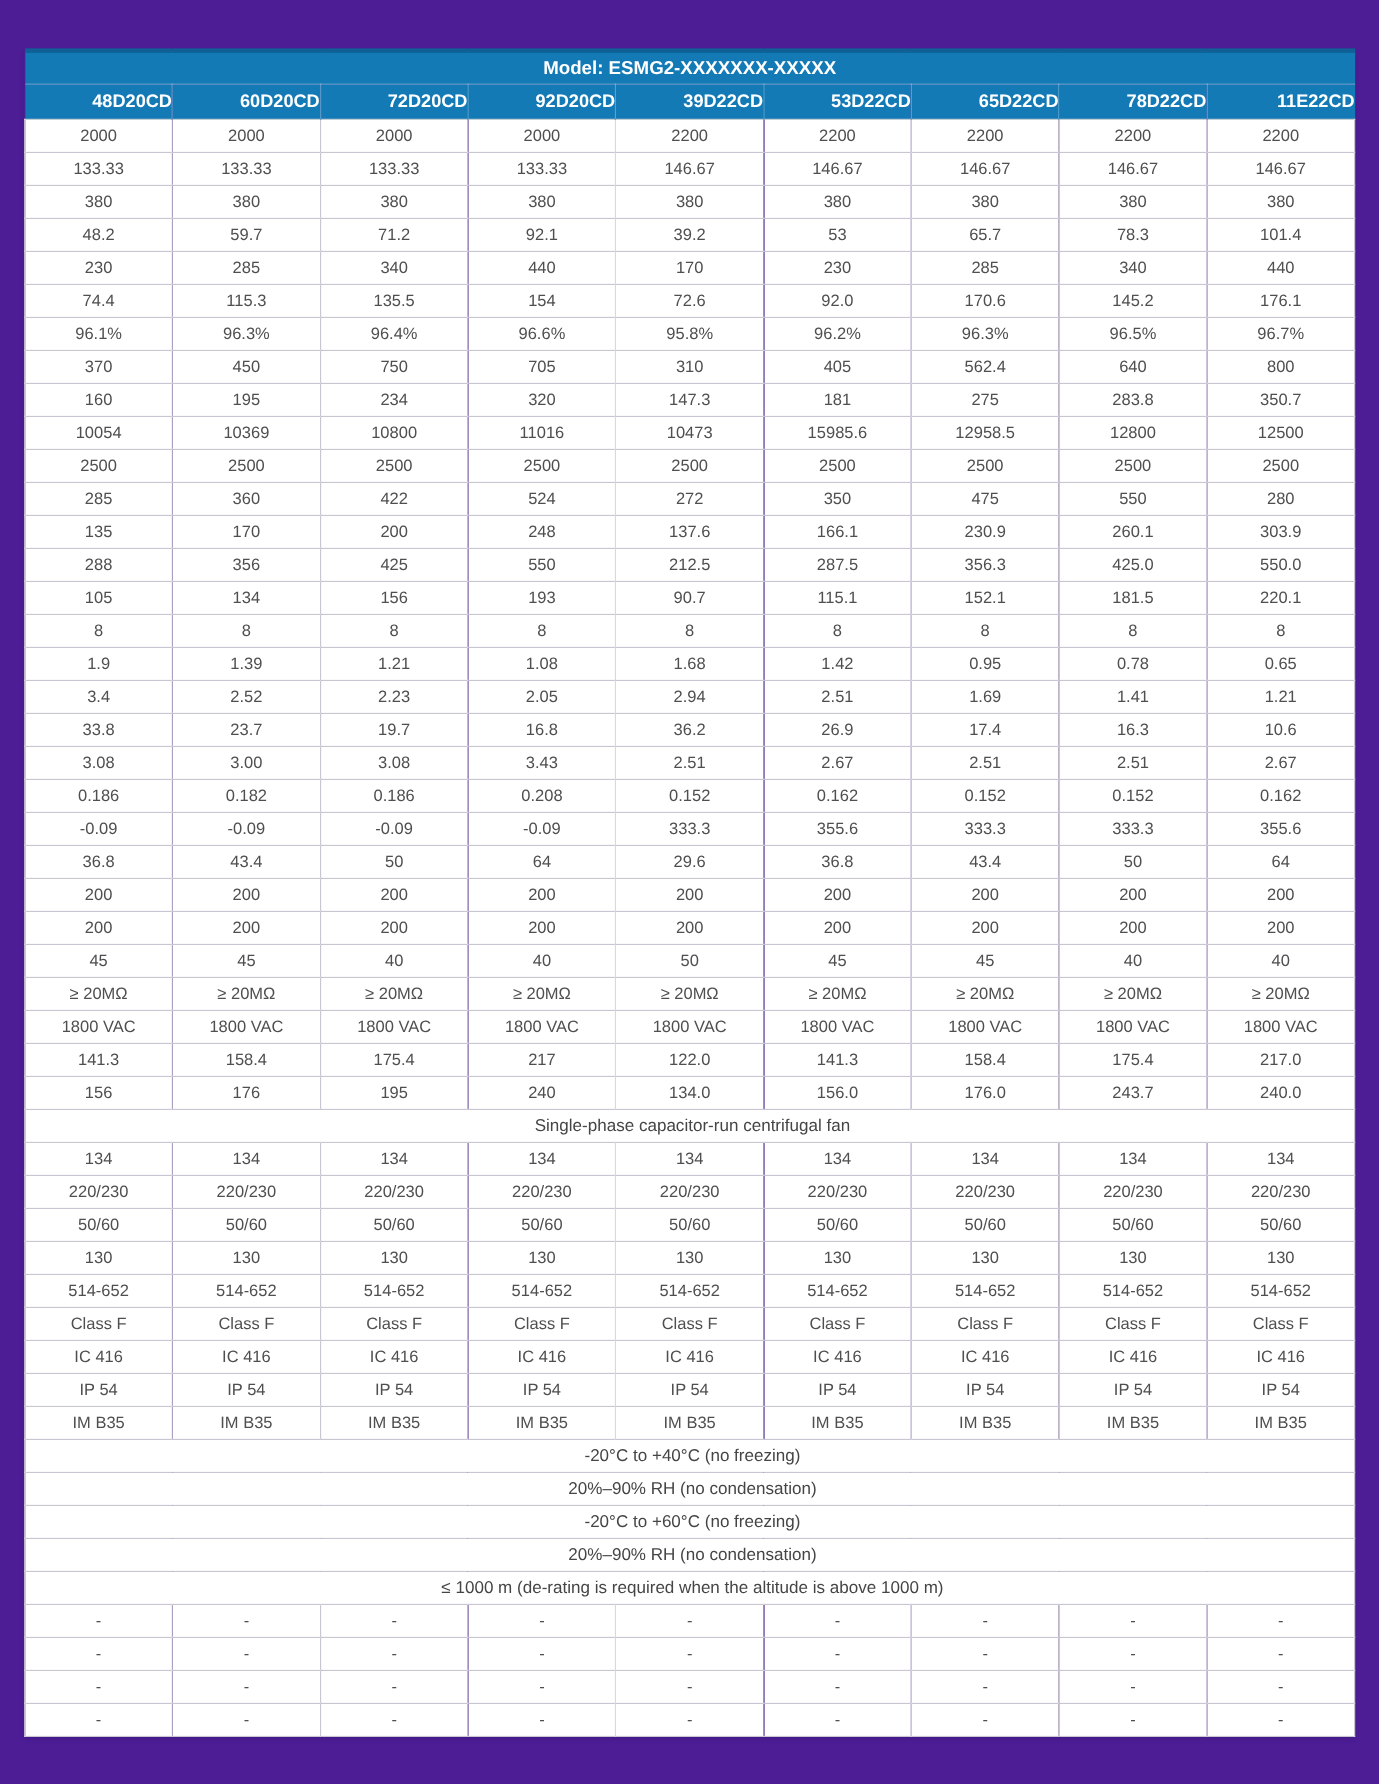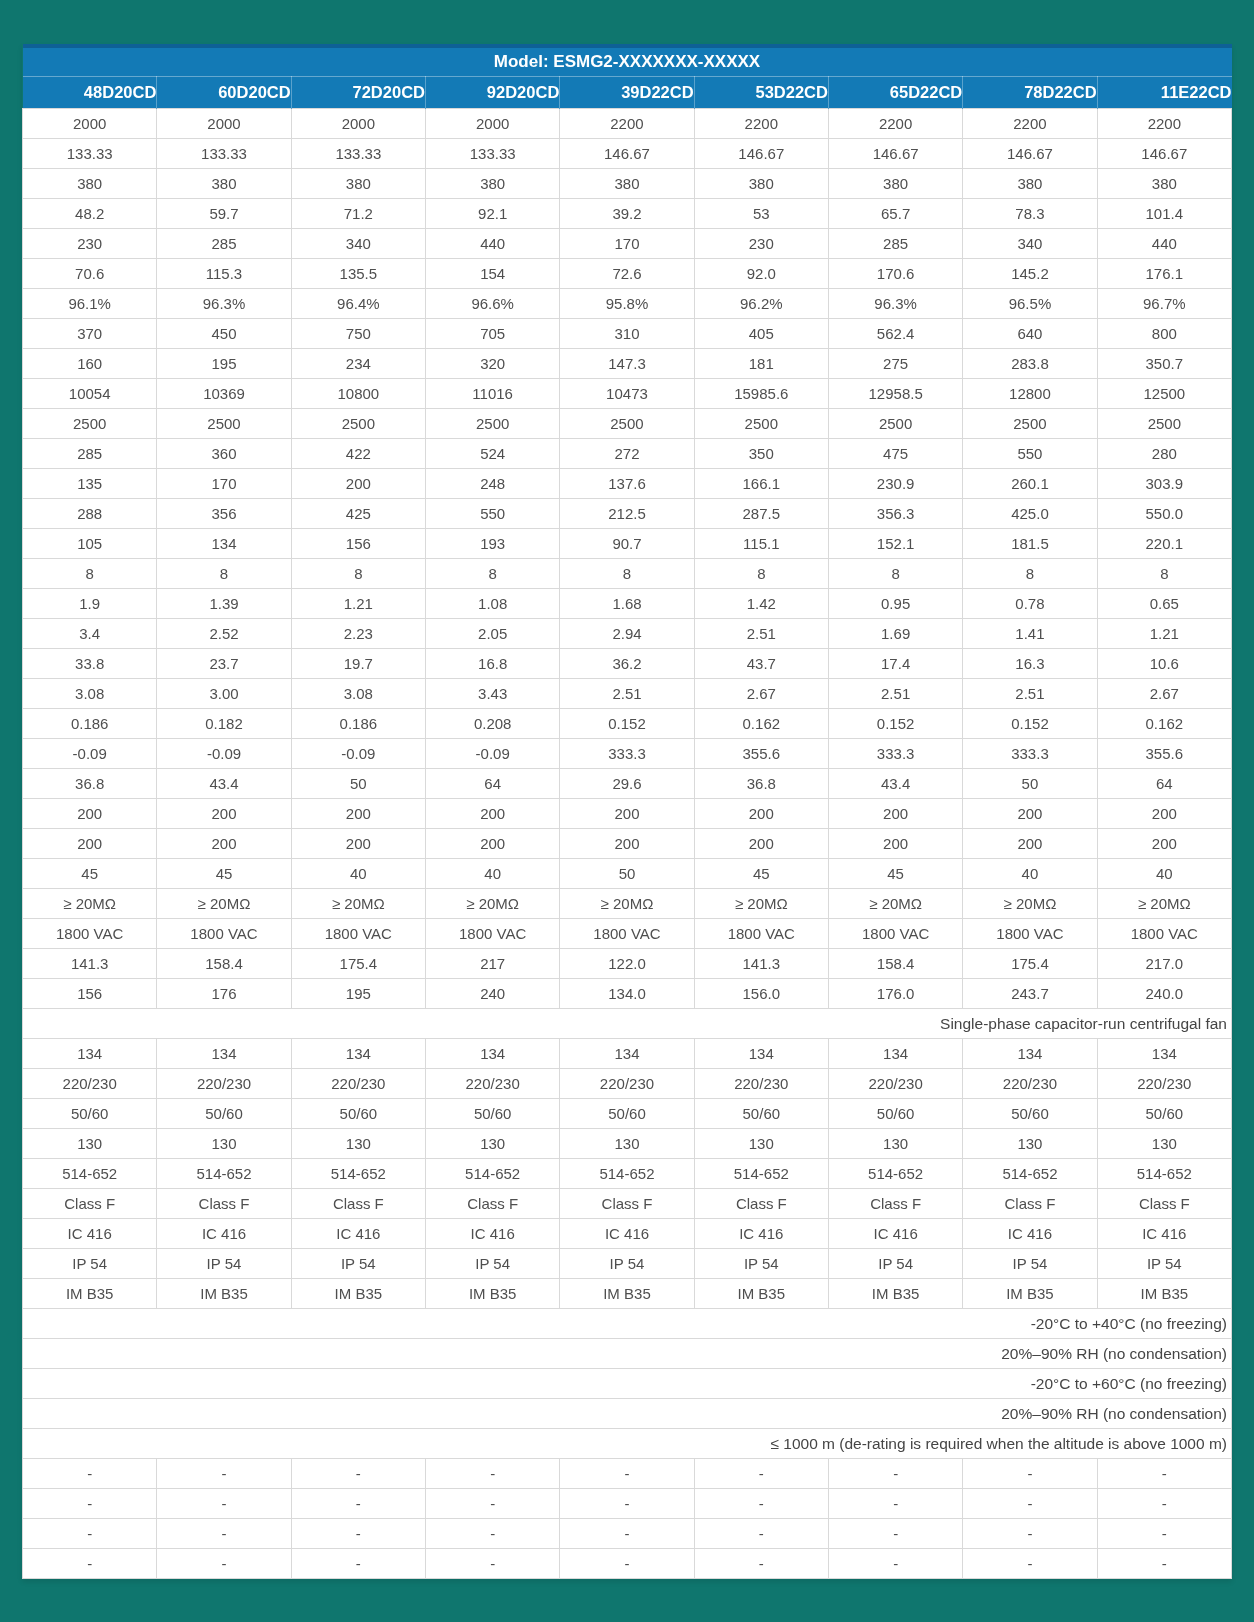"Model: ESMG2-XXXXXXX-XXXXX" .page { background: #0f766e -> #4c1d95 }
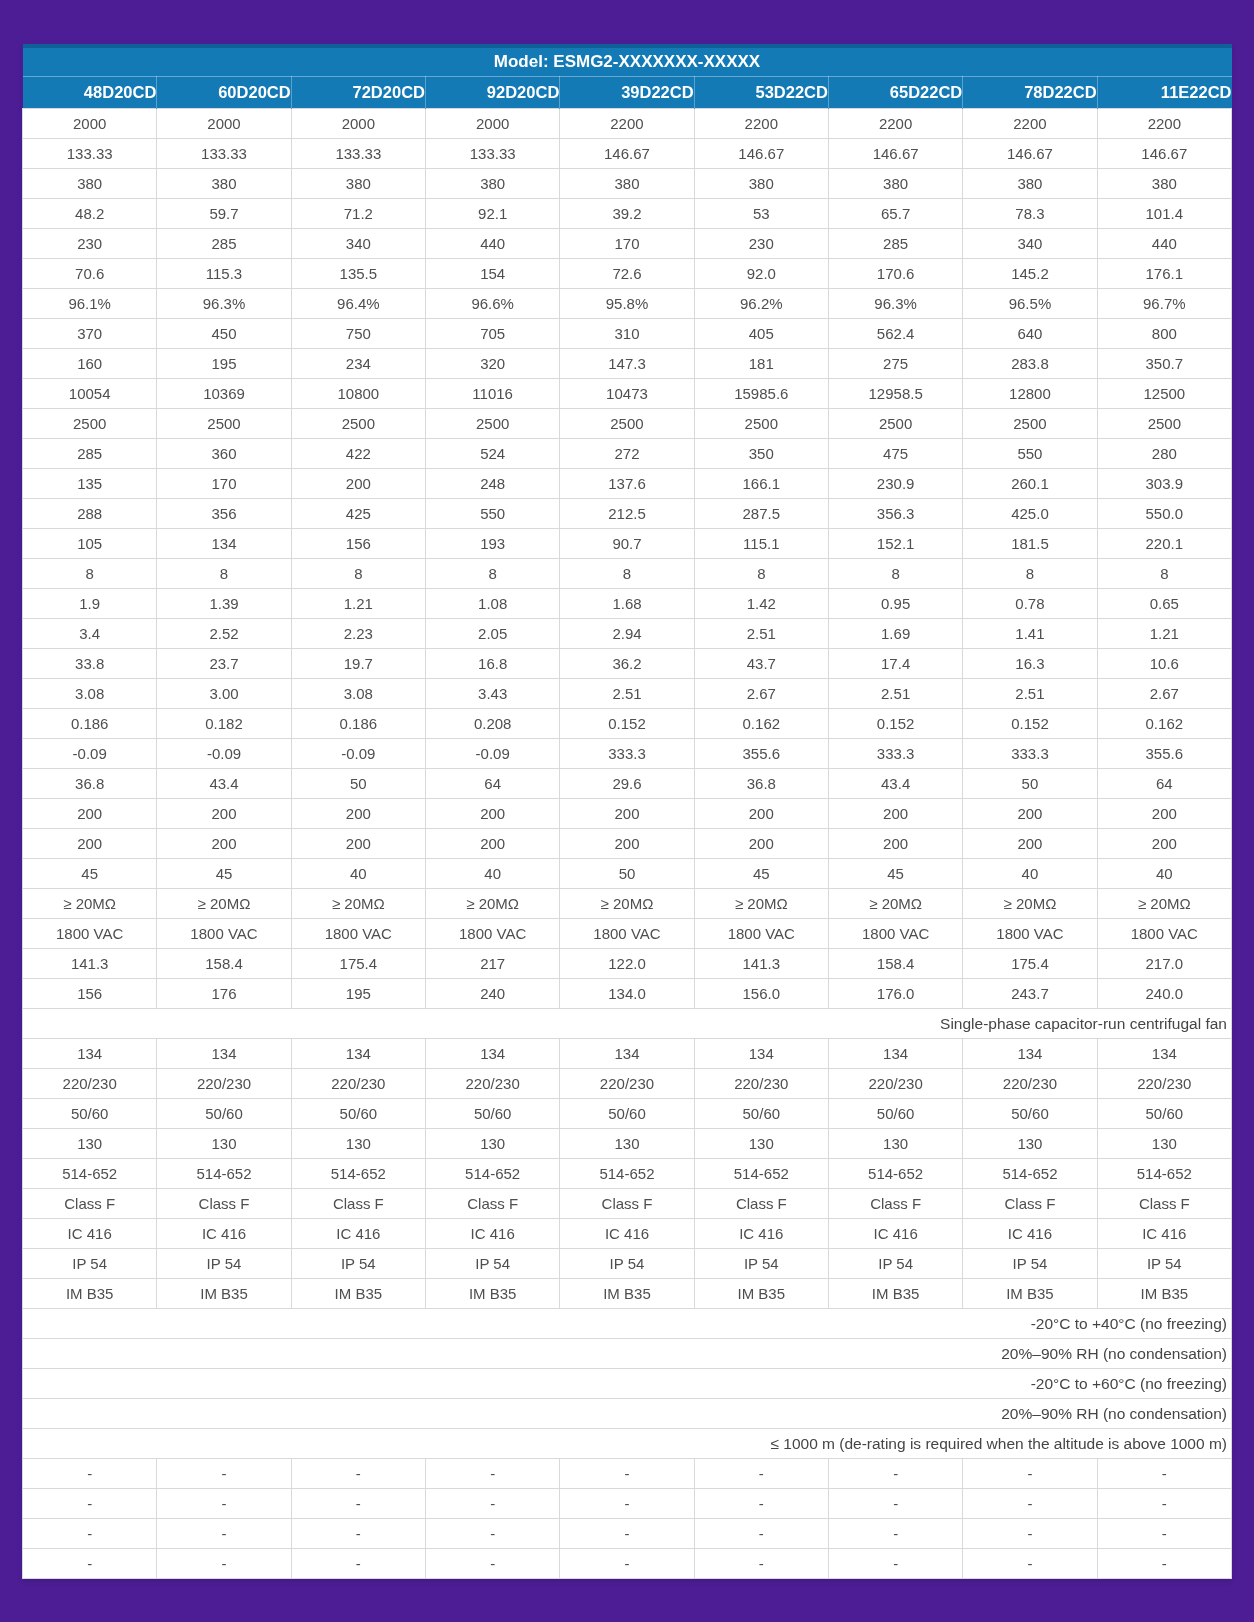"70.6" td { text: 70.6 -> 74.4 }
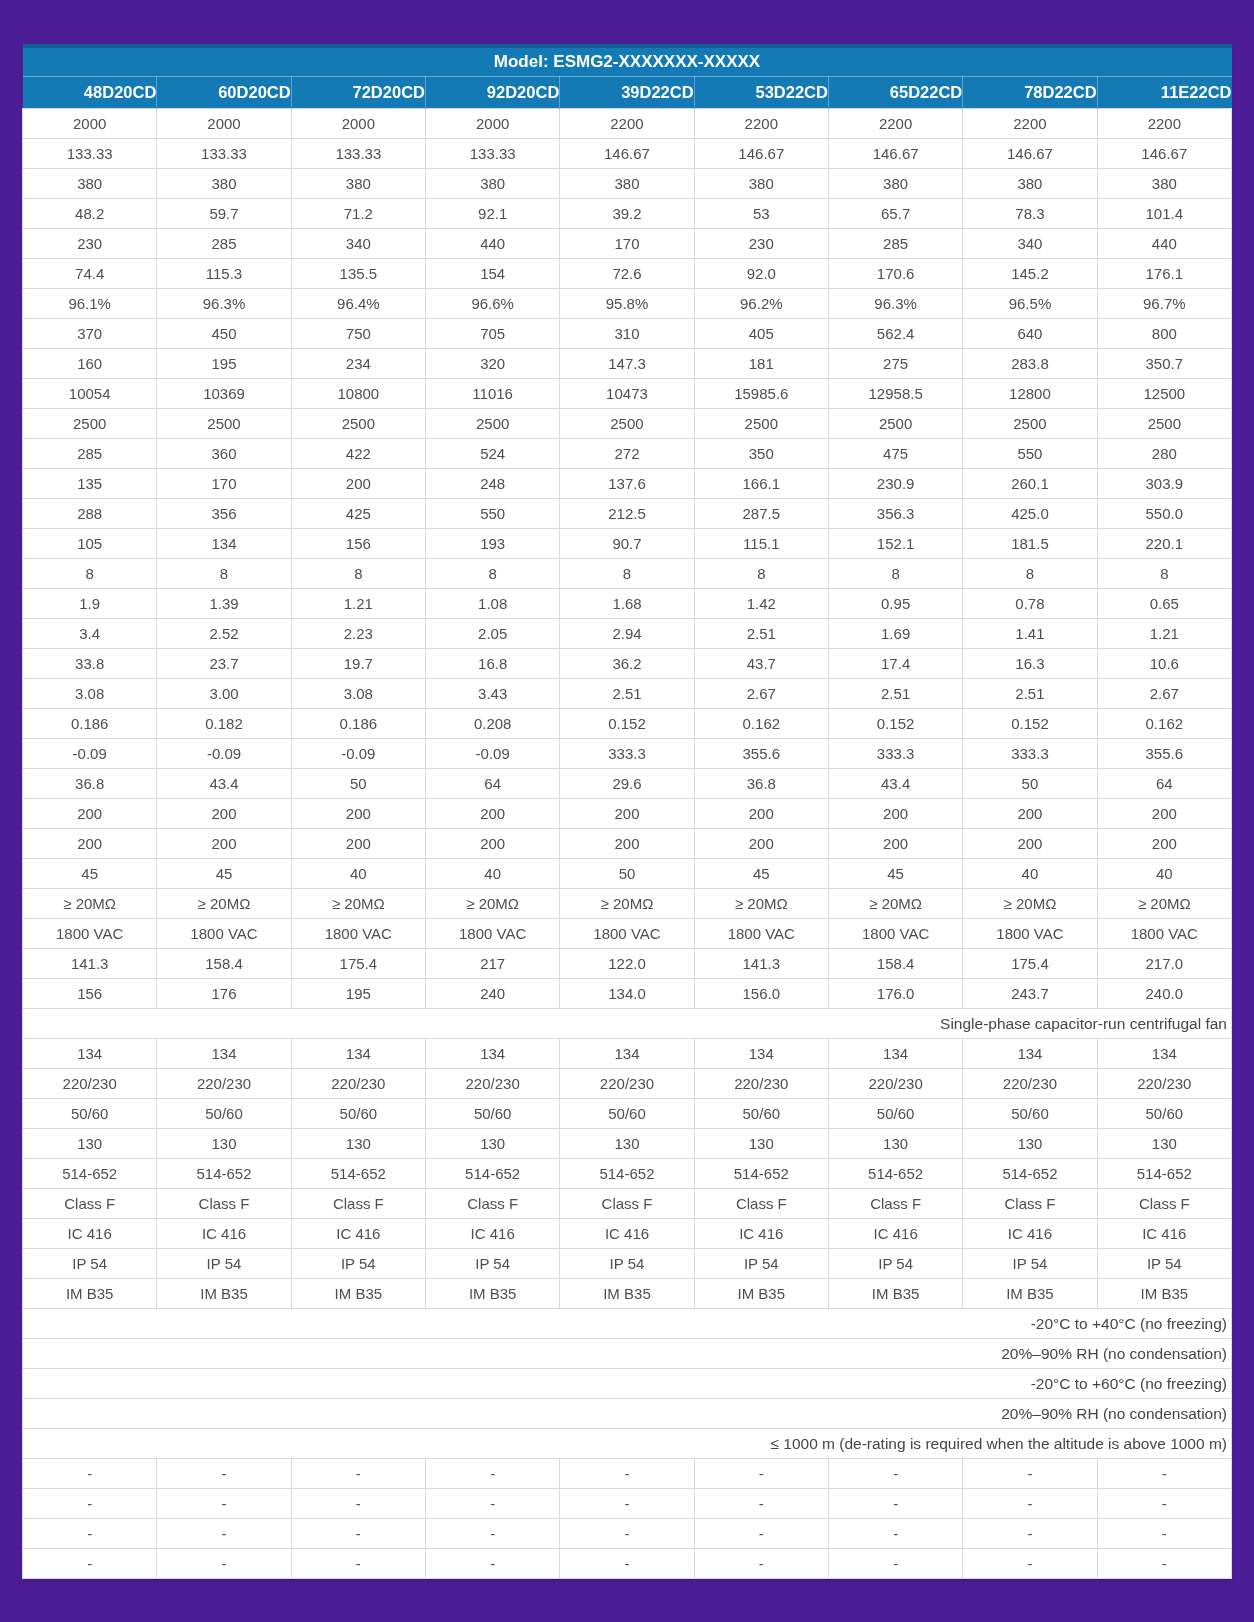"43.7" td { text: 43.7 -> 26.9 }
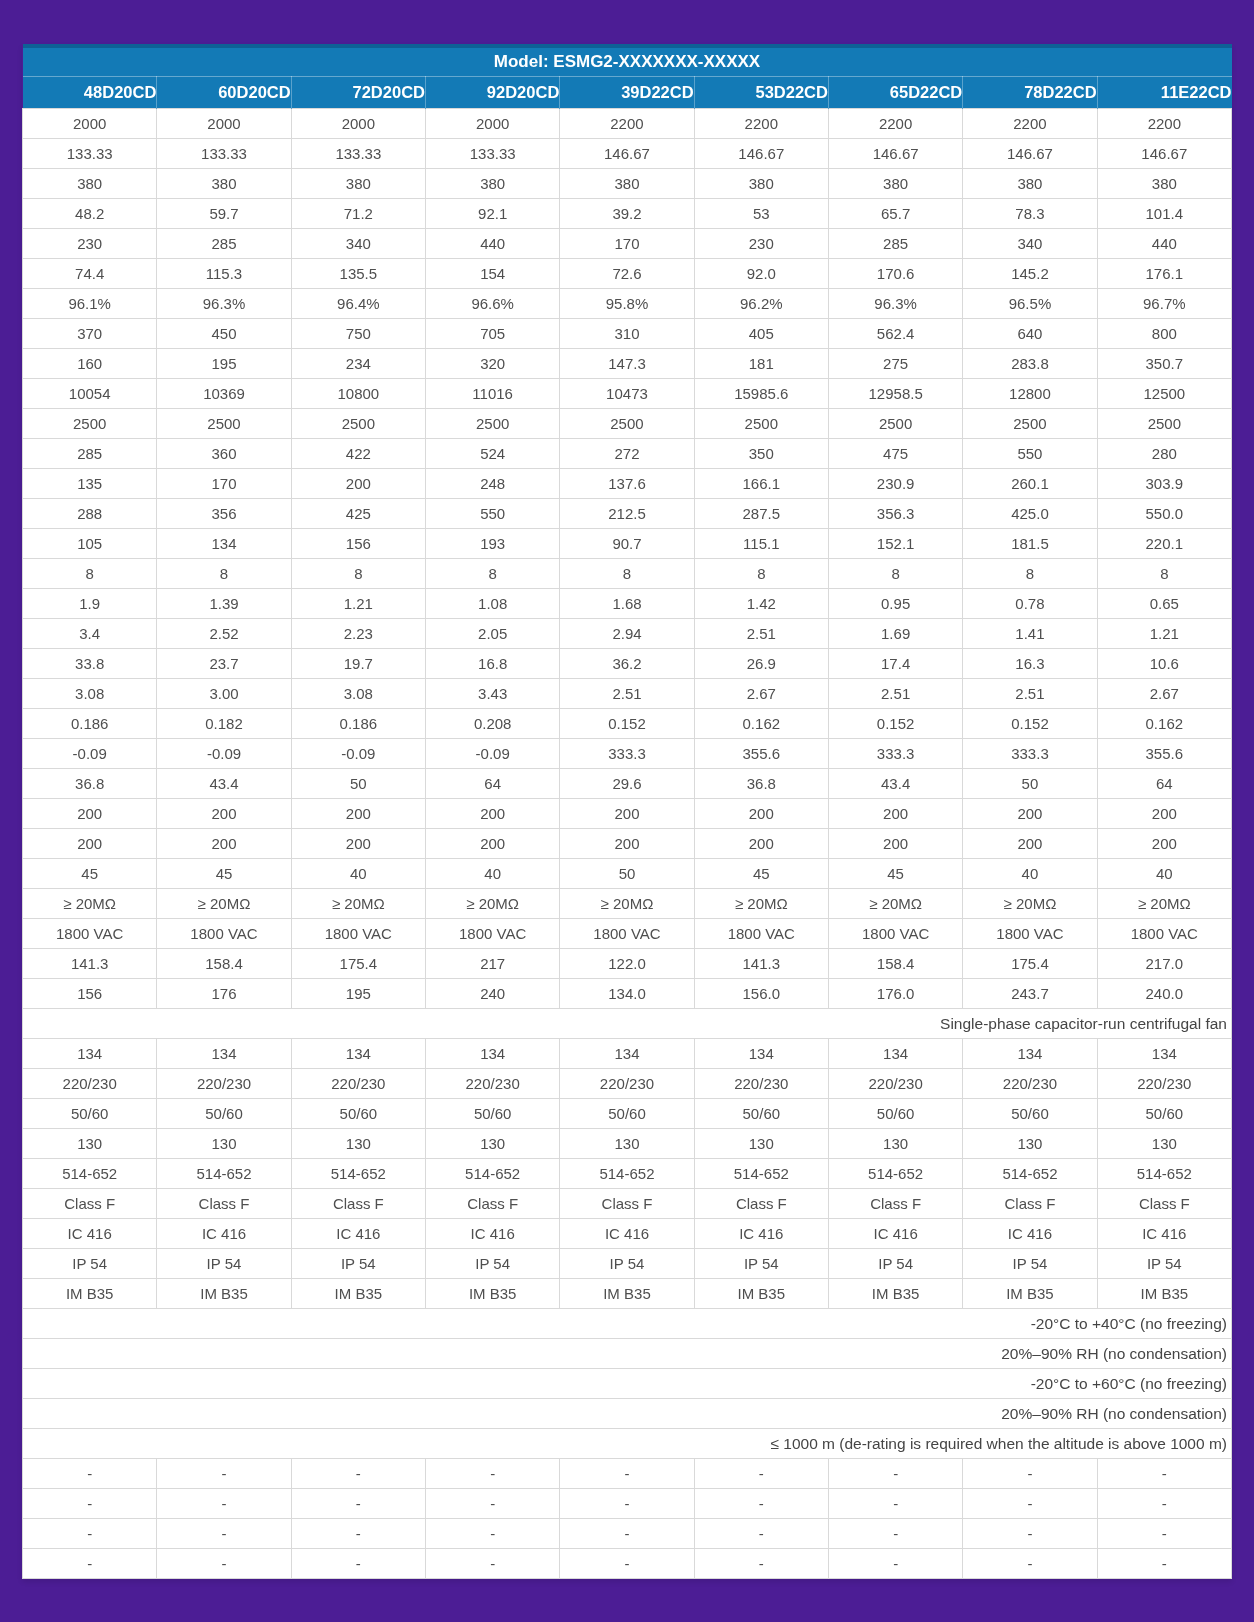"Single-phase capacitor-run centrifugal" tbody td.span-cell { text-align: right -> center }
